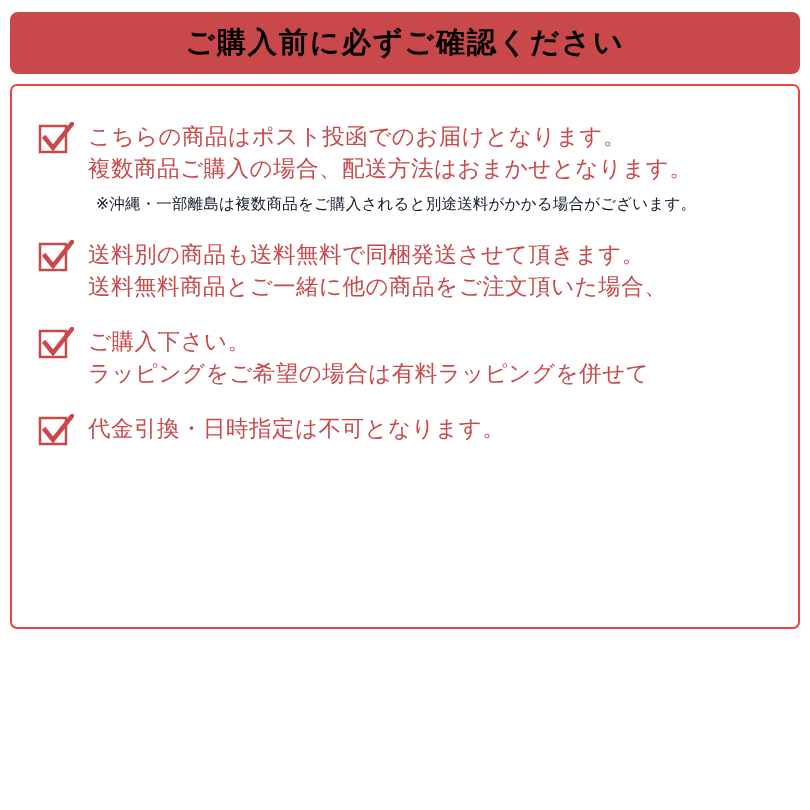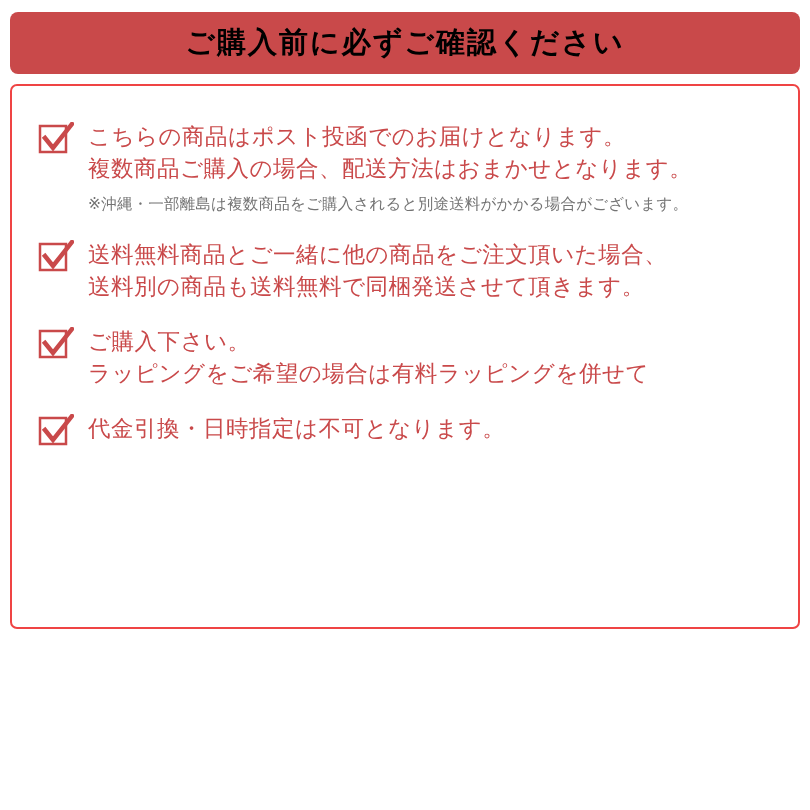"※沖縄・一部離島は複数商品をご購入されると別途送料がかかる場合がございます。" .line-note { color: #737373 -> #0f172a; margin-left: none -> 8px }
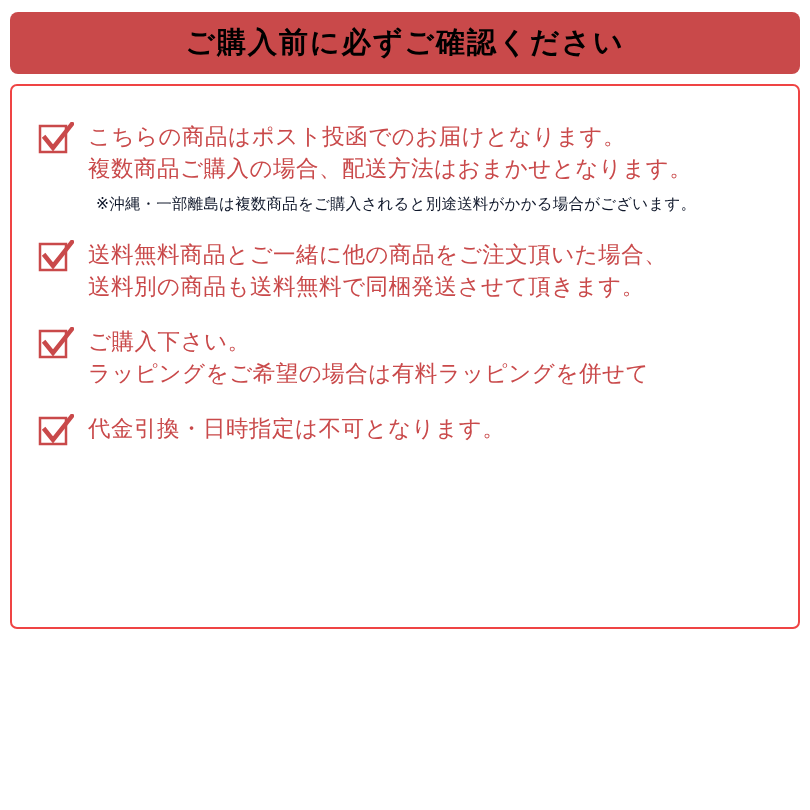"送料無料商品とご一緒に他の商品をご注文頂いた場合、" div.line-main { order: before "送料別の商品も送料無料で同梱発送させて頂きます。" -> after "送料別の商品も送料無料で同梱発送させて頂きます。" }
